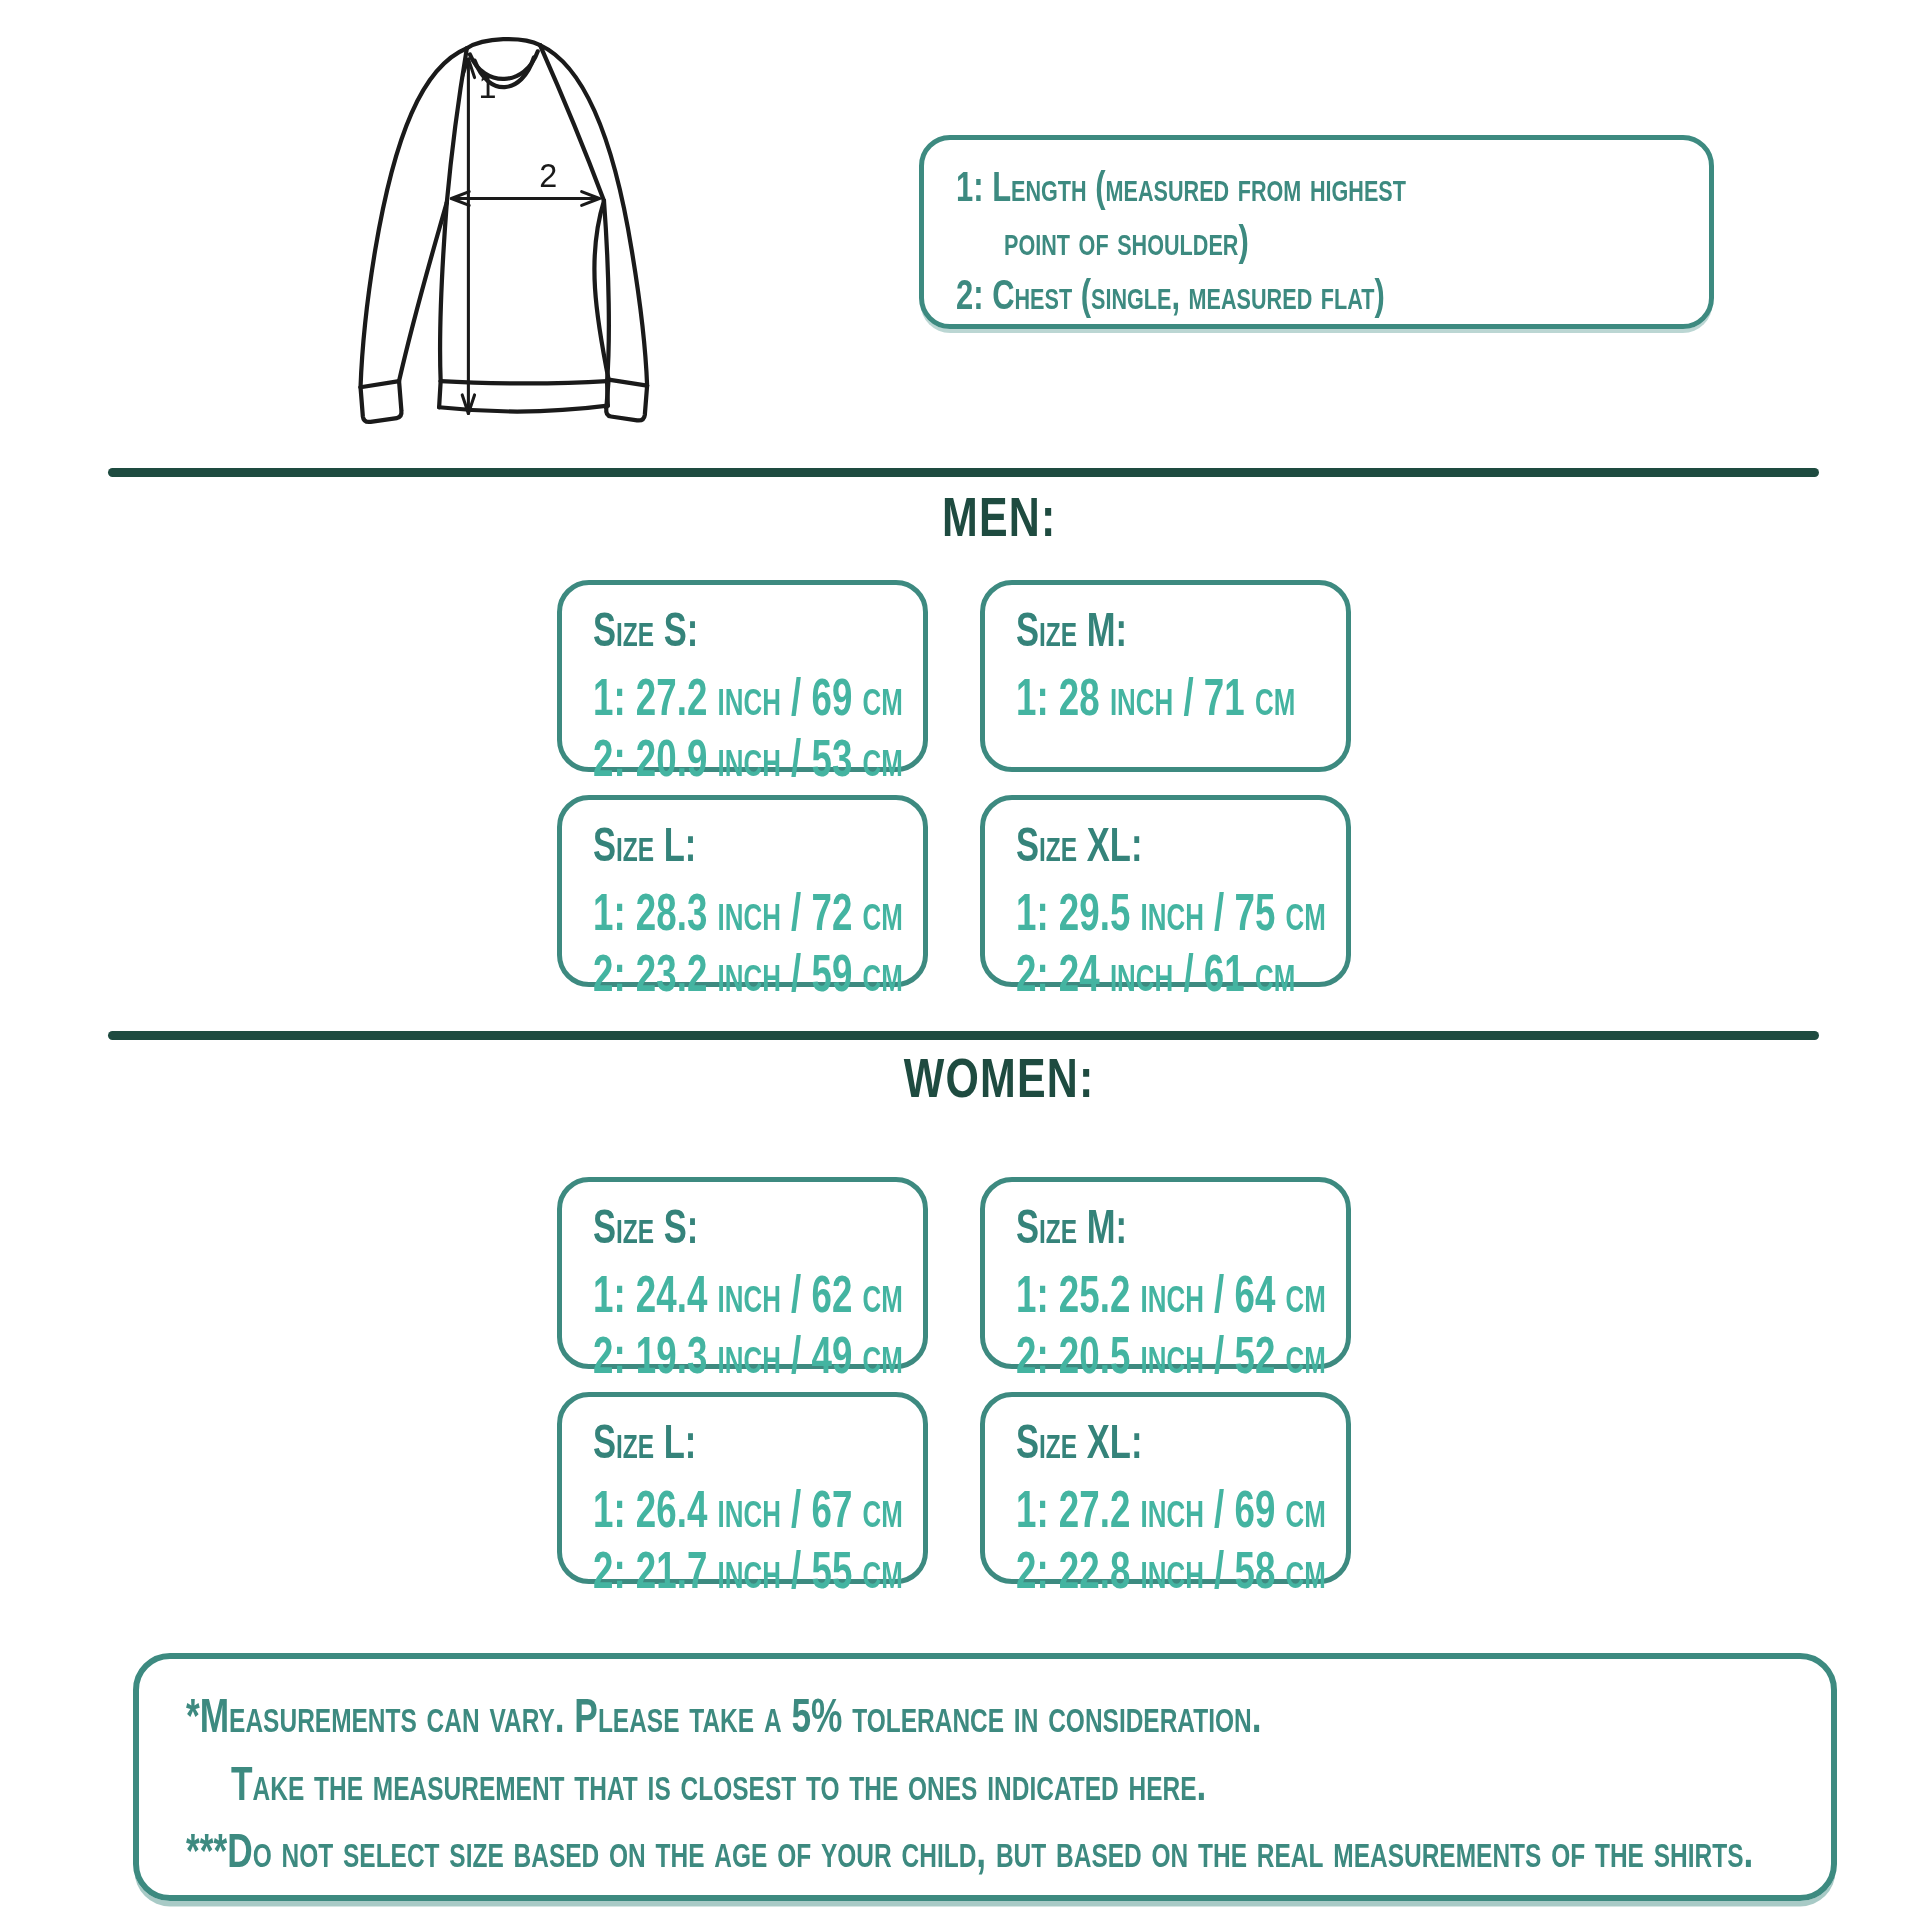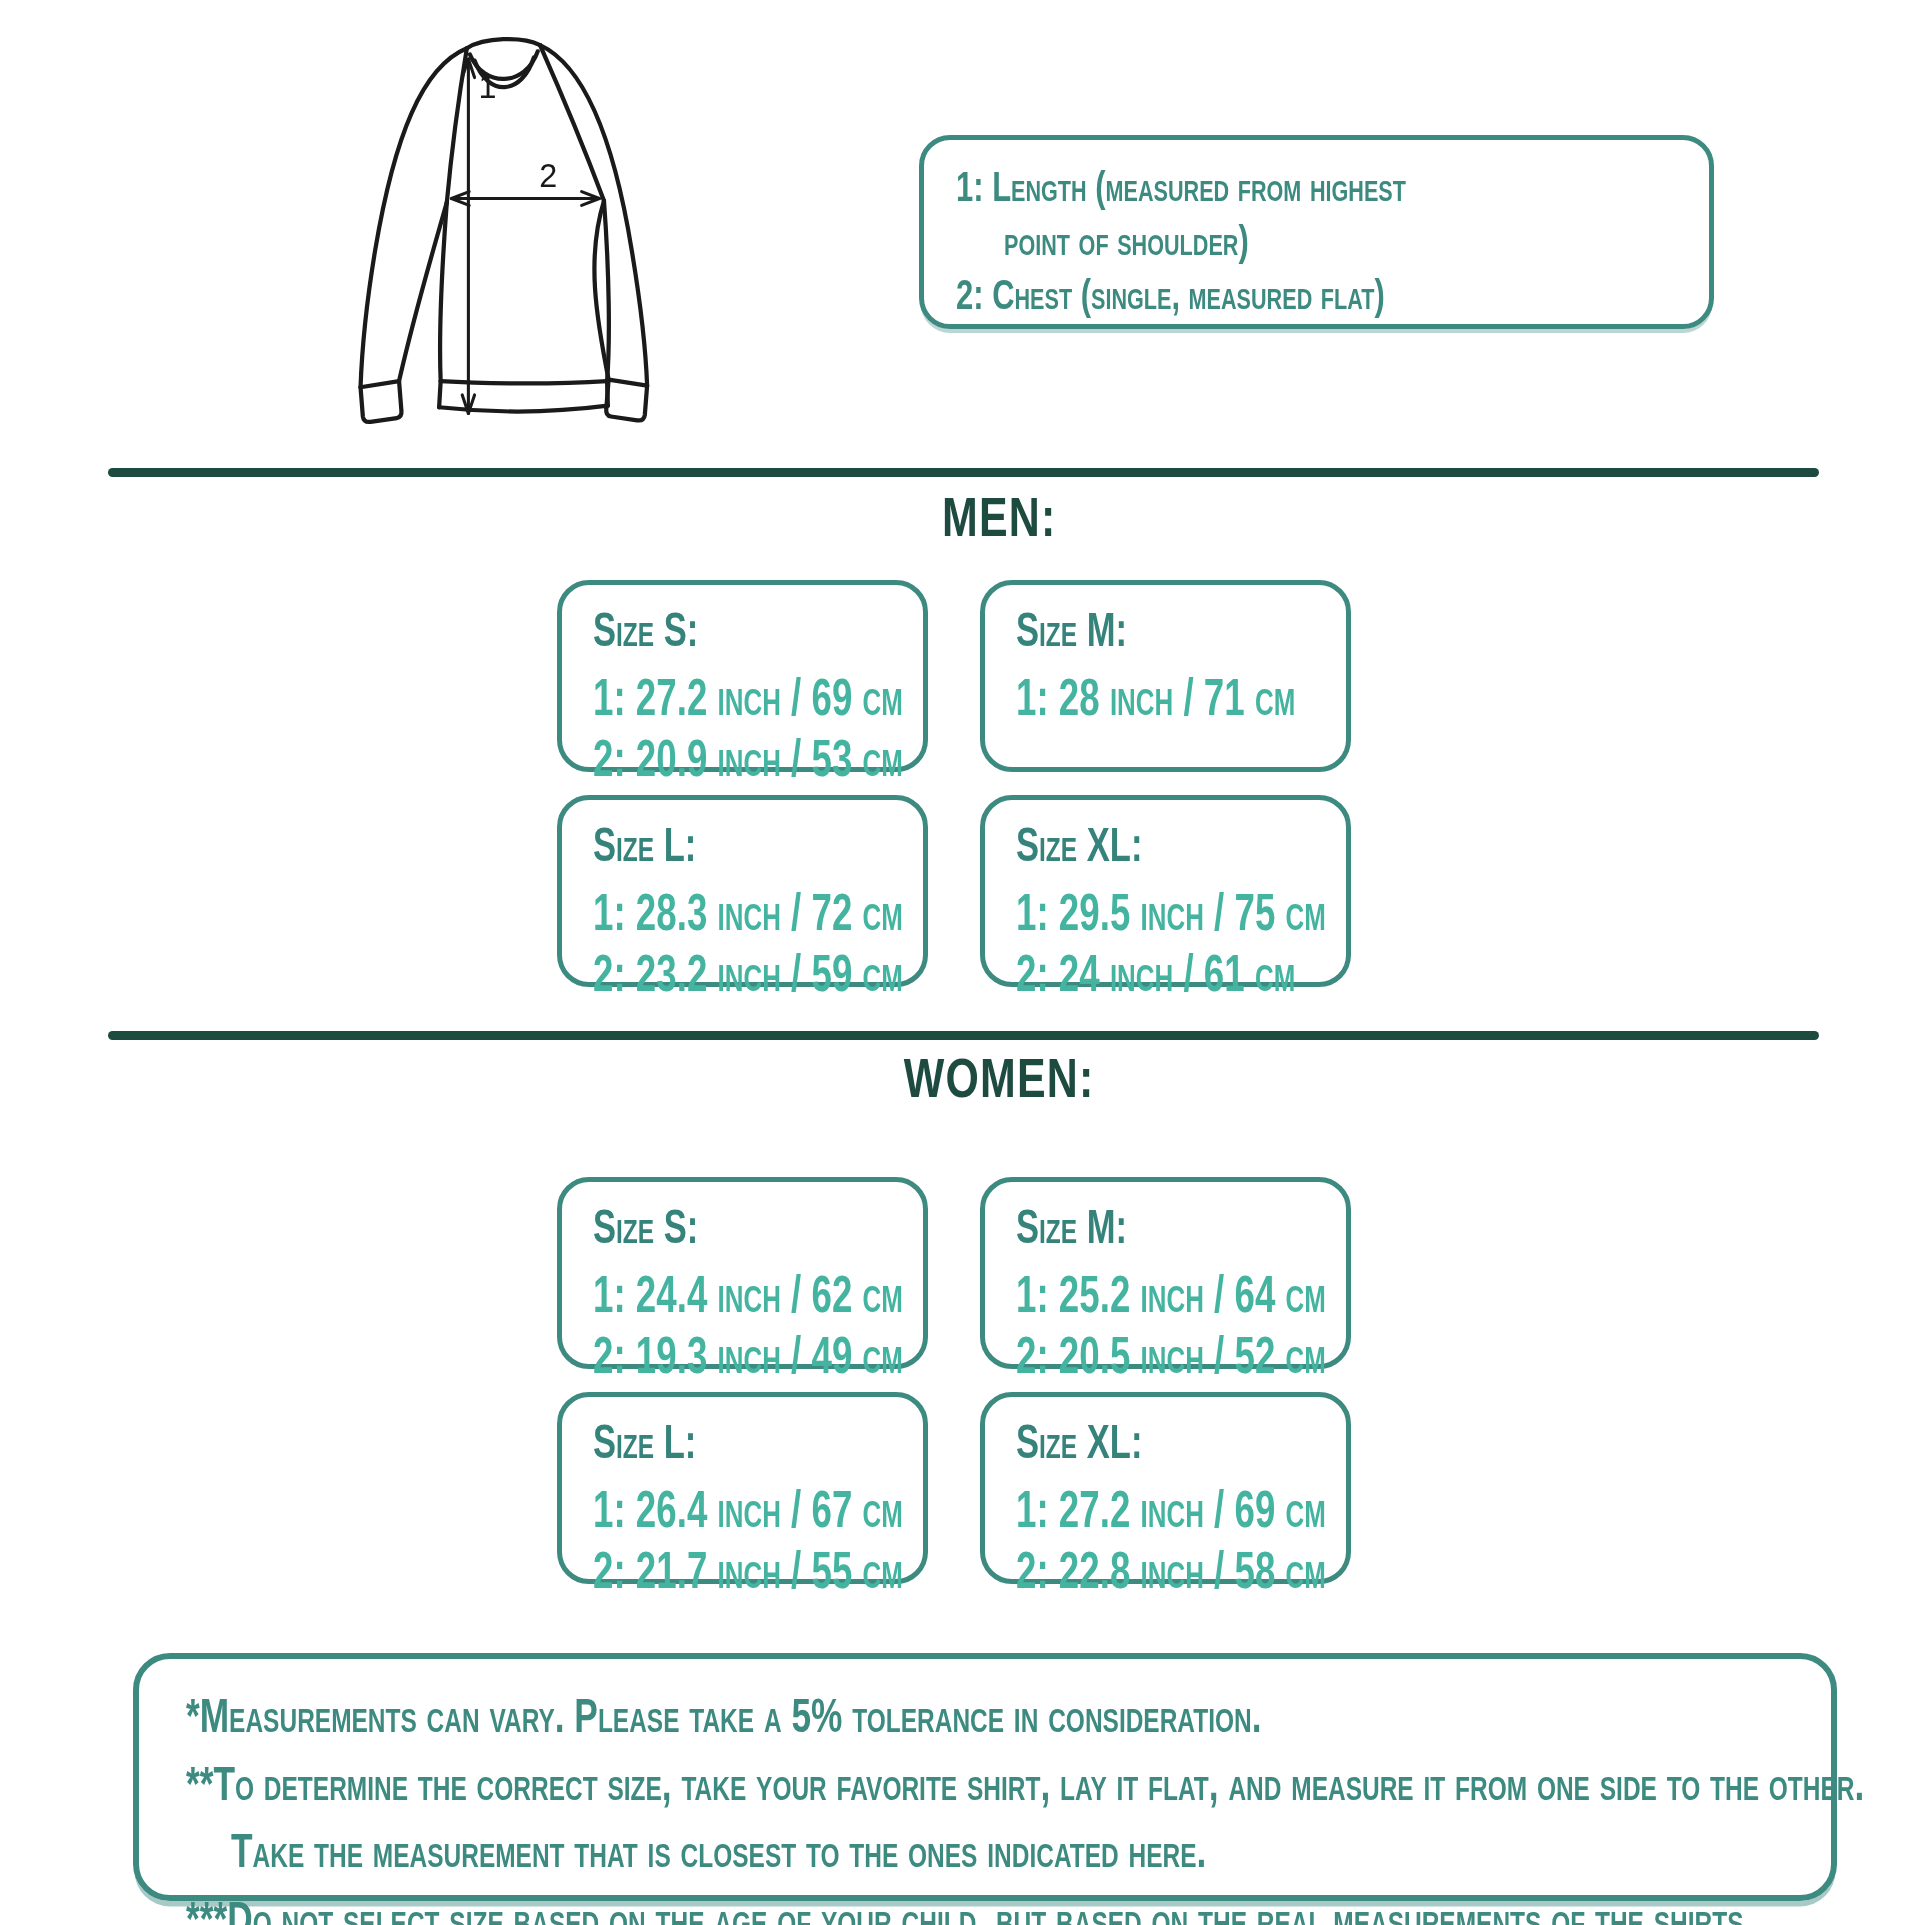"**To determine the correct size," div.note-line { html: <div><span>**To determine the correct size, take your favorite shirt, lay it flat, and measure it from one side to the other.</span></div> -> none }
